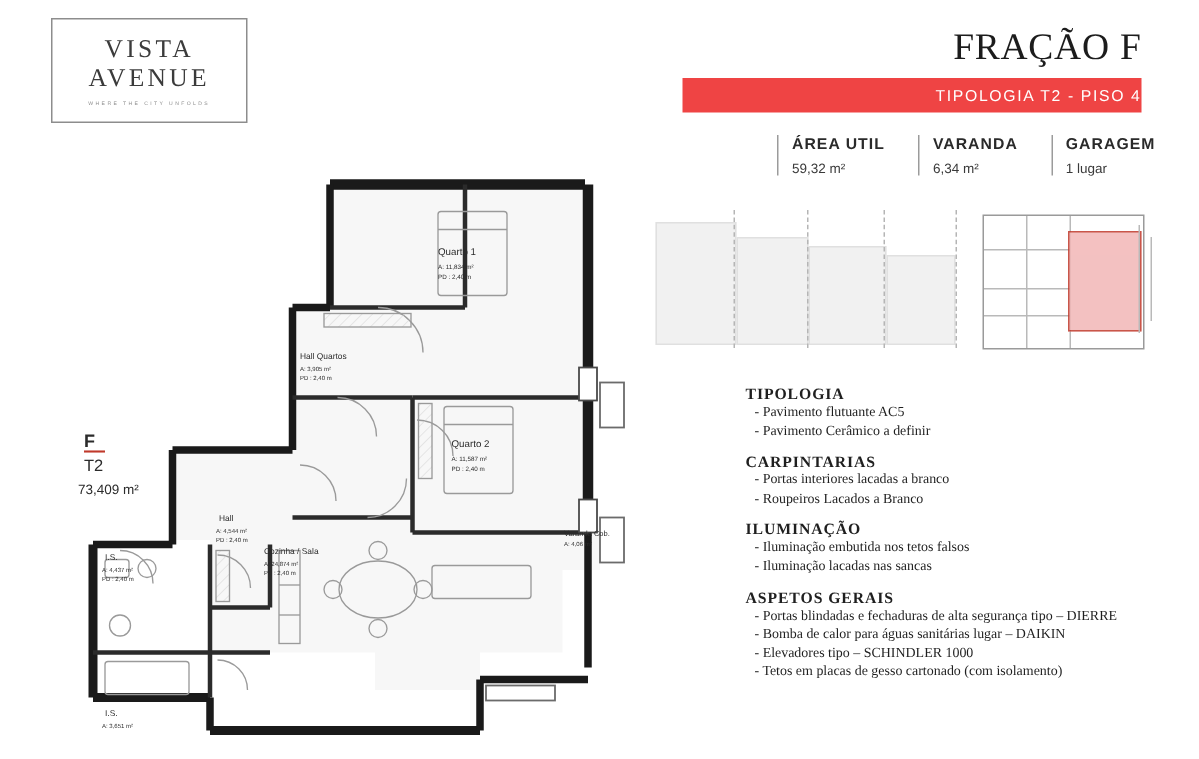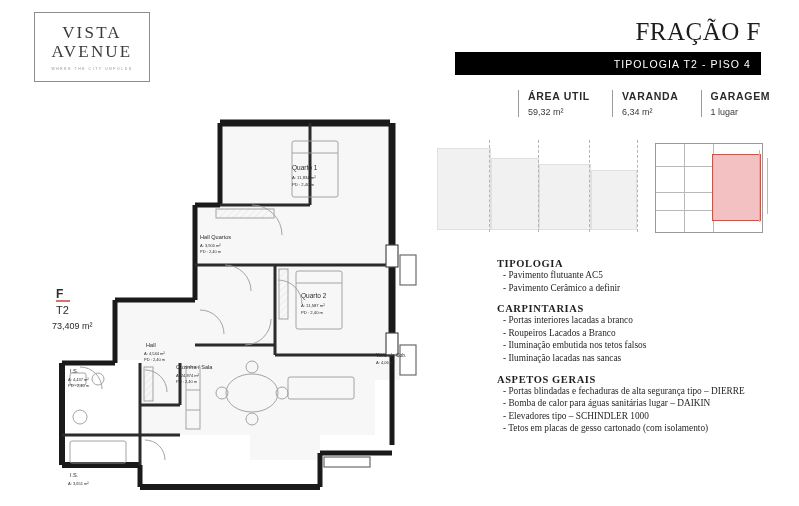"VISTA" #logo-box { width: 116px -> 131px }
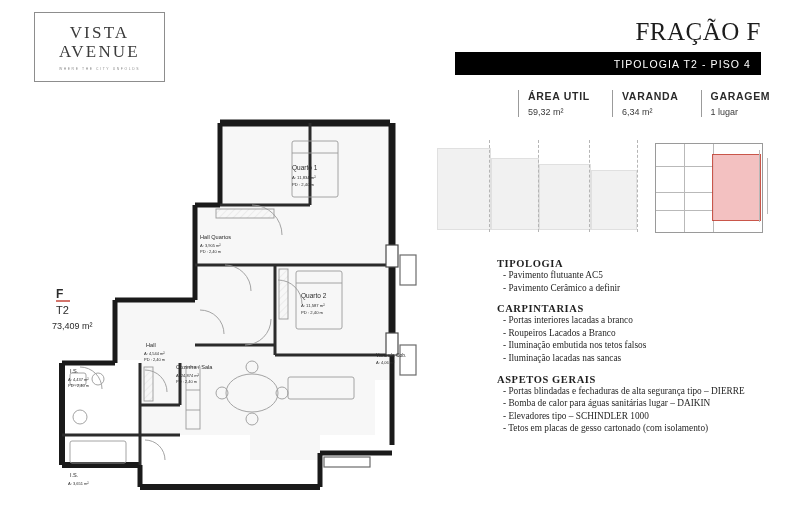"TIPOLOGIA T2 - PISO 4" #tipologia-bar { background: #000000 -> #ef4444; padding-right: 10px -> none }
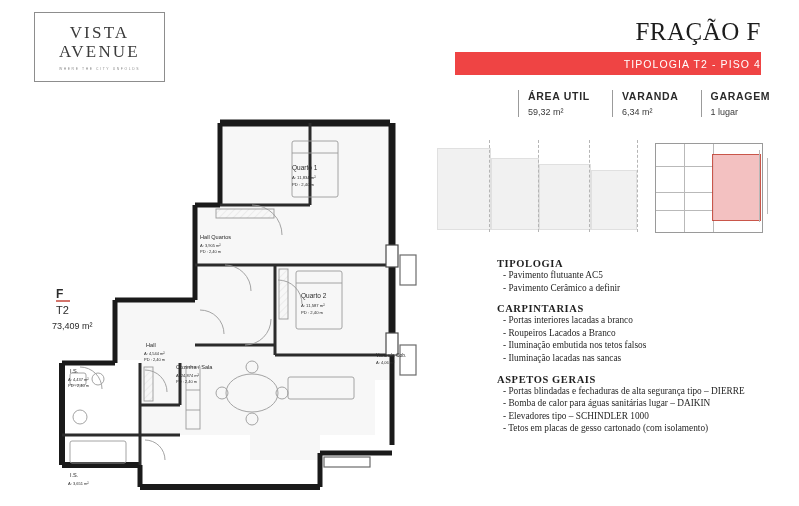"ILUMINAÇÃO" div.sec-title { html: none -> <div>ILUMINAÇÃO</div> }
